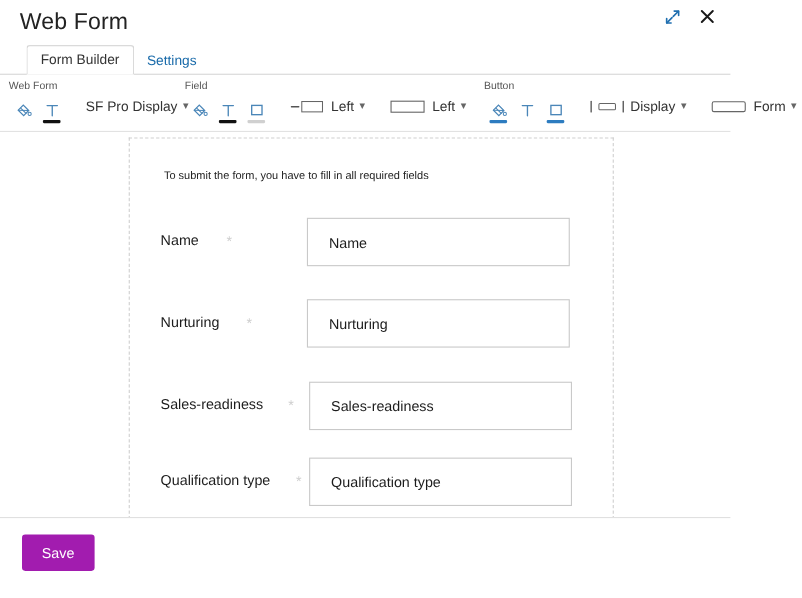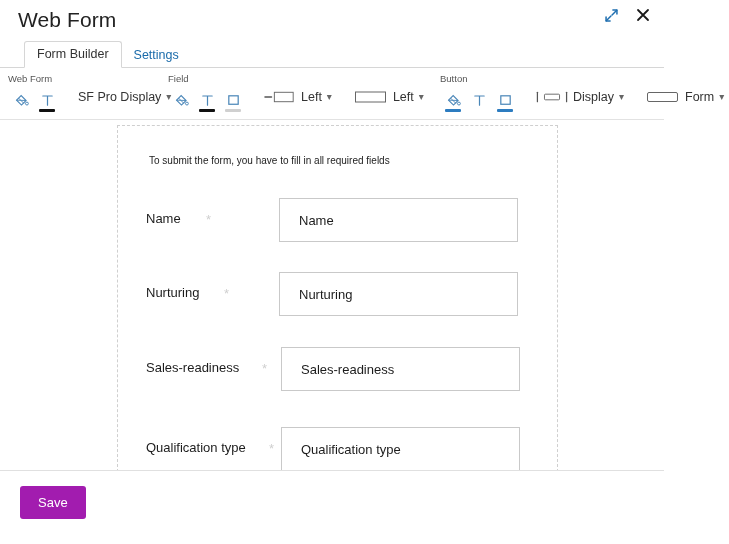"Qualification type" div.field-row { top: 299px -> 288px }
